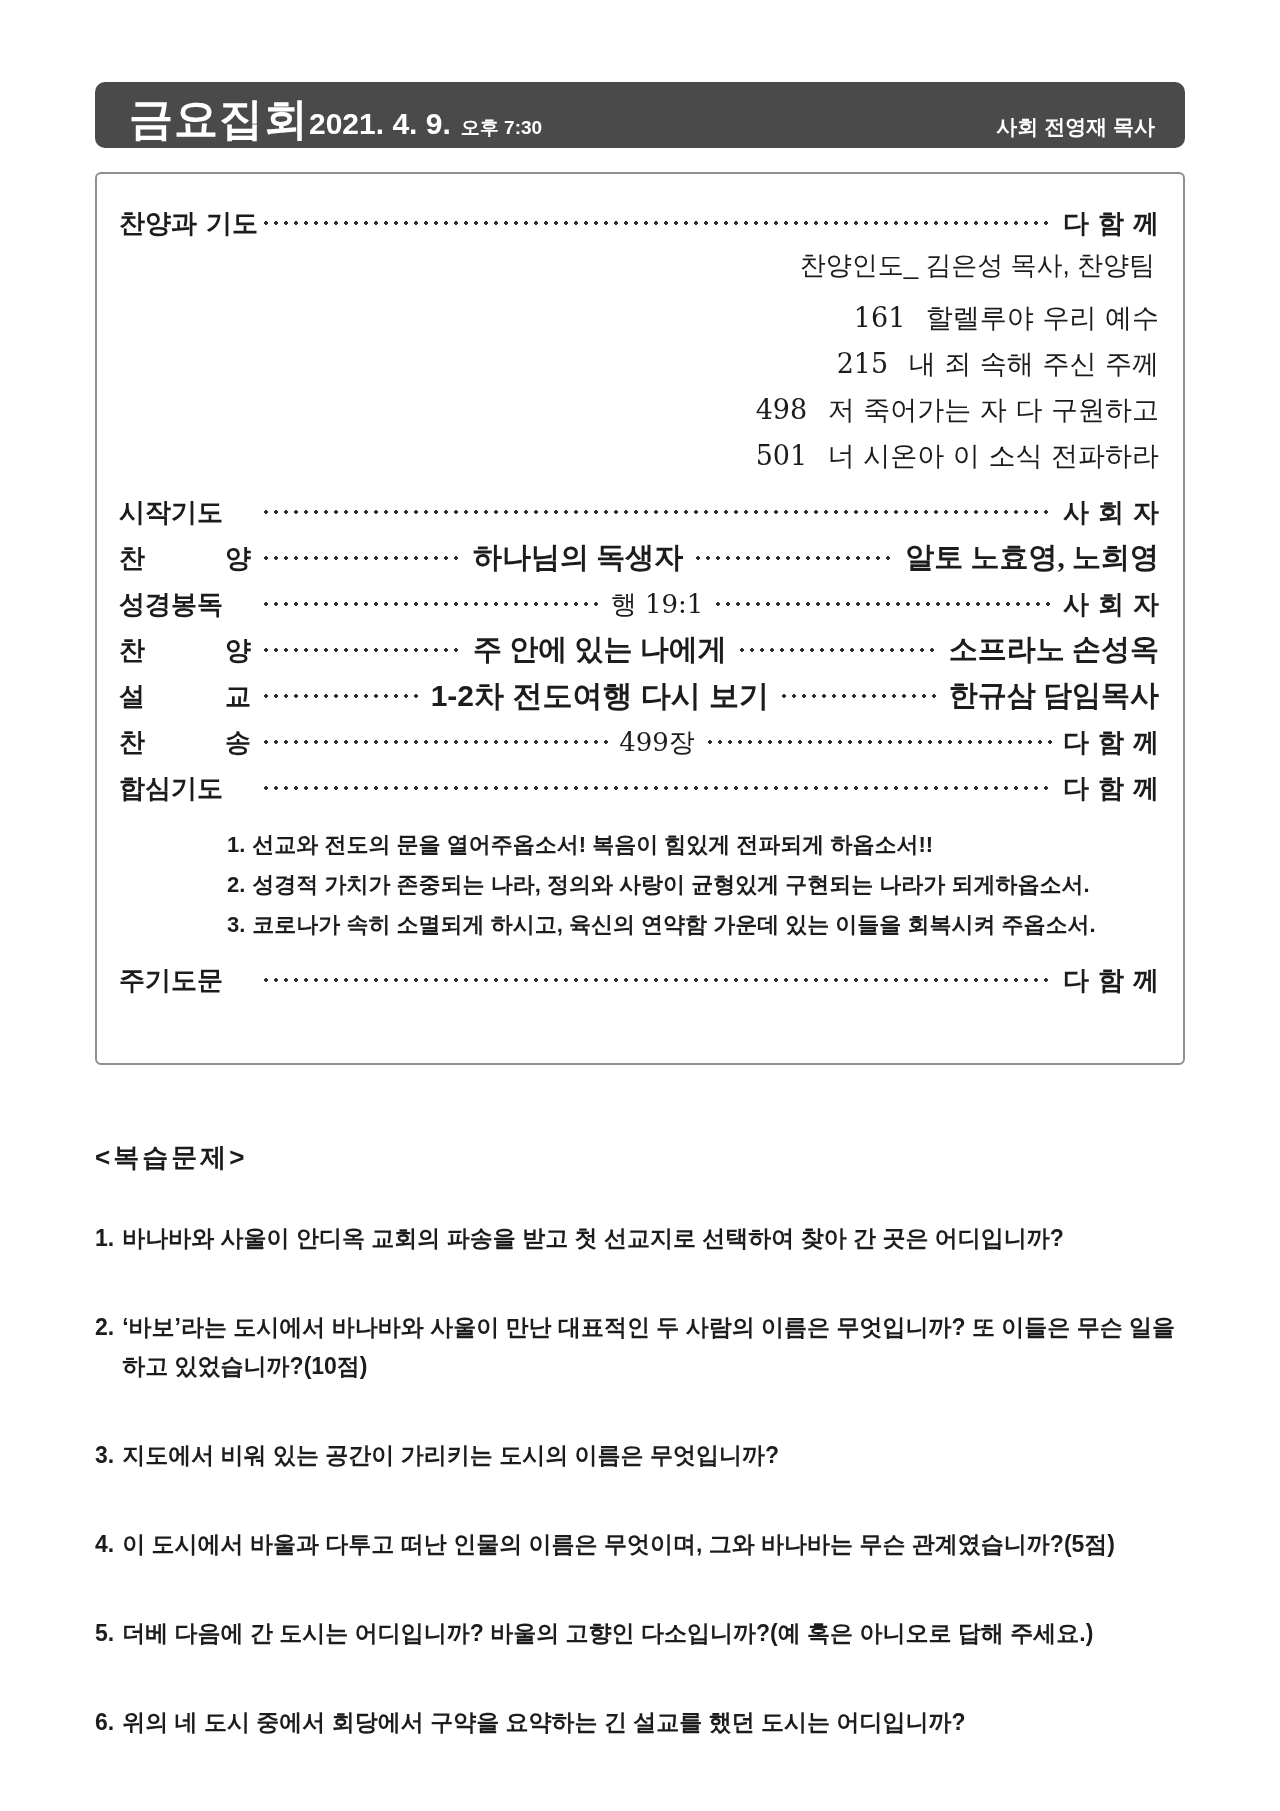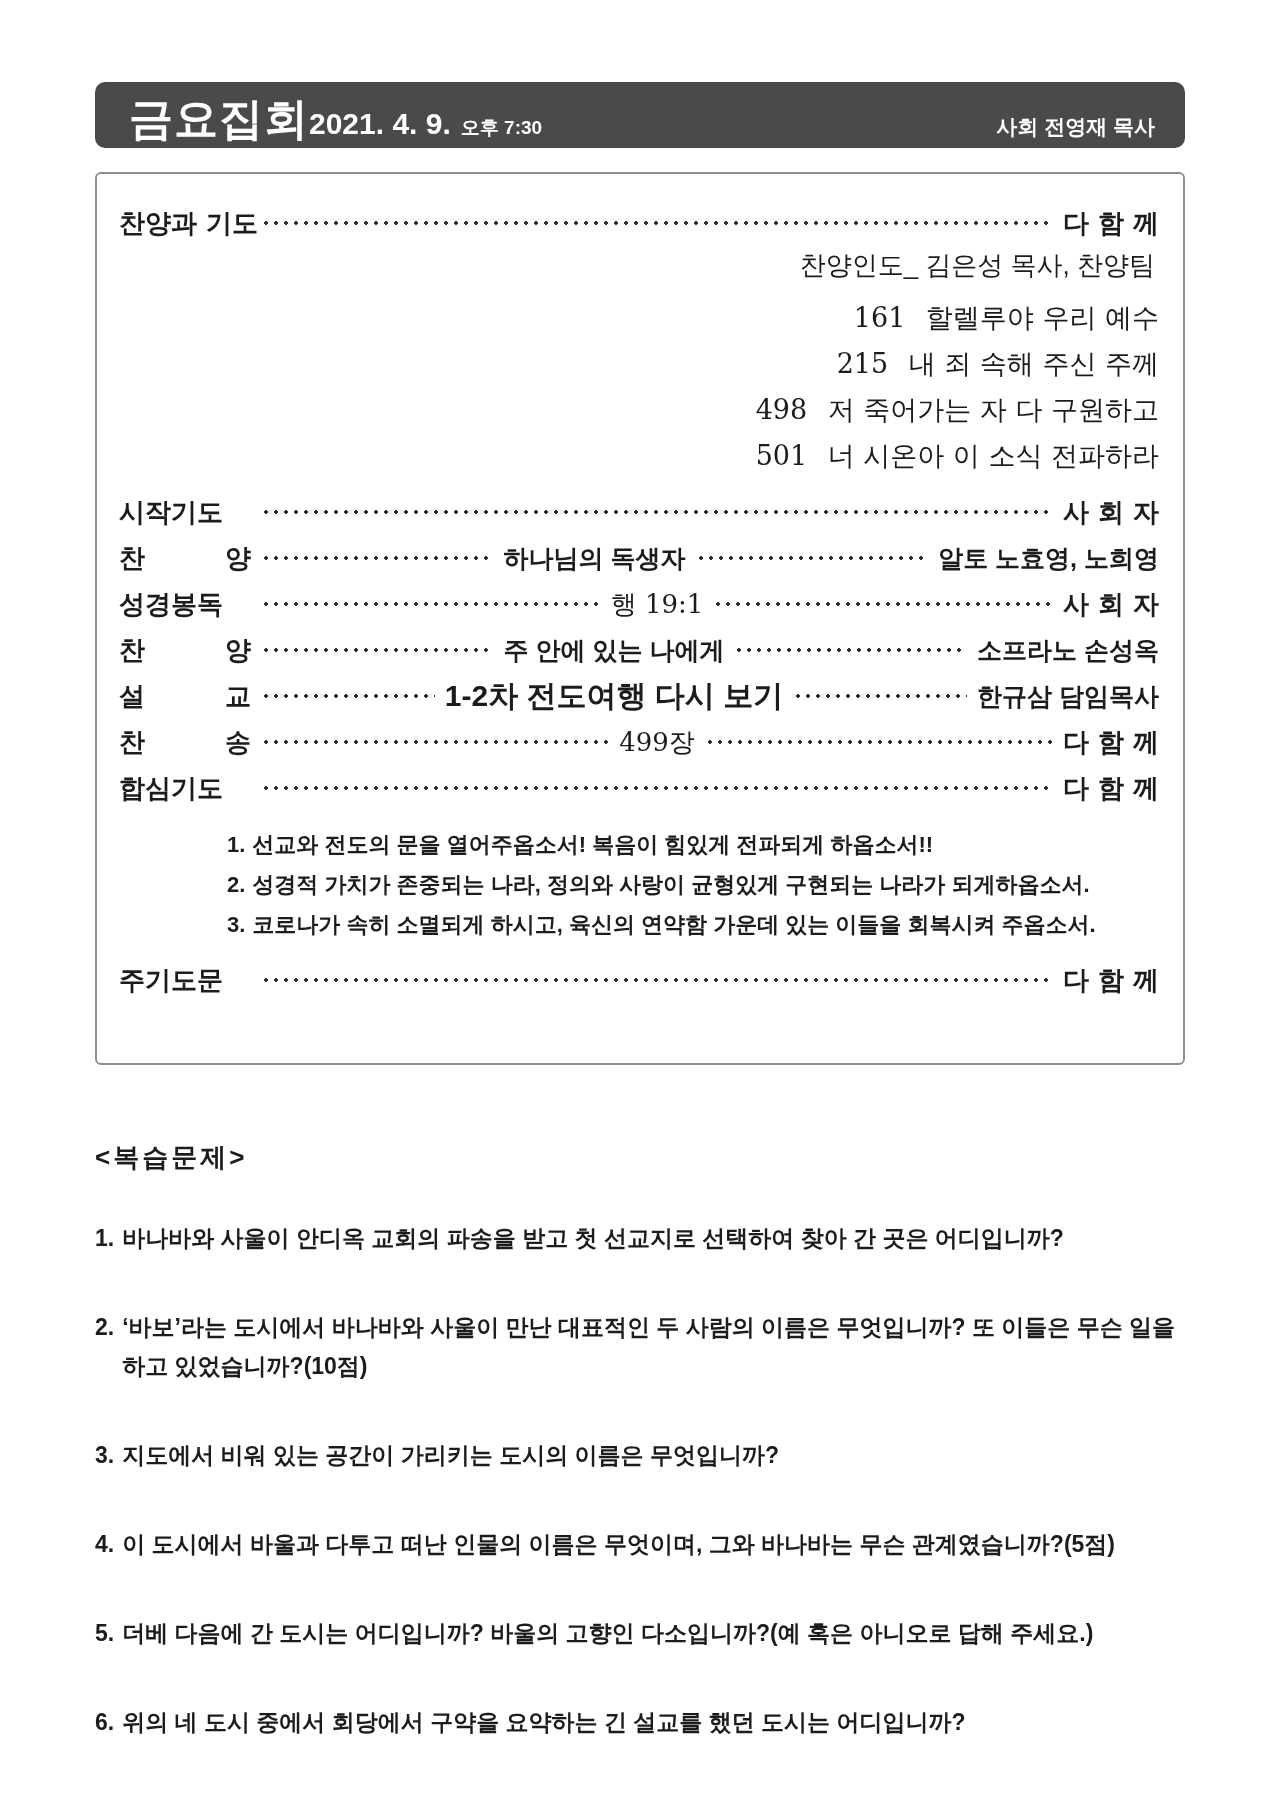"하나님의 독생자" .bold-sans { font-family: Liberation Sans, sans-serif -> Liberation Serif, serif; font-size: 25px -> 29px }
